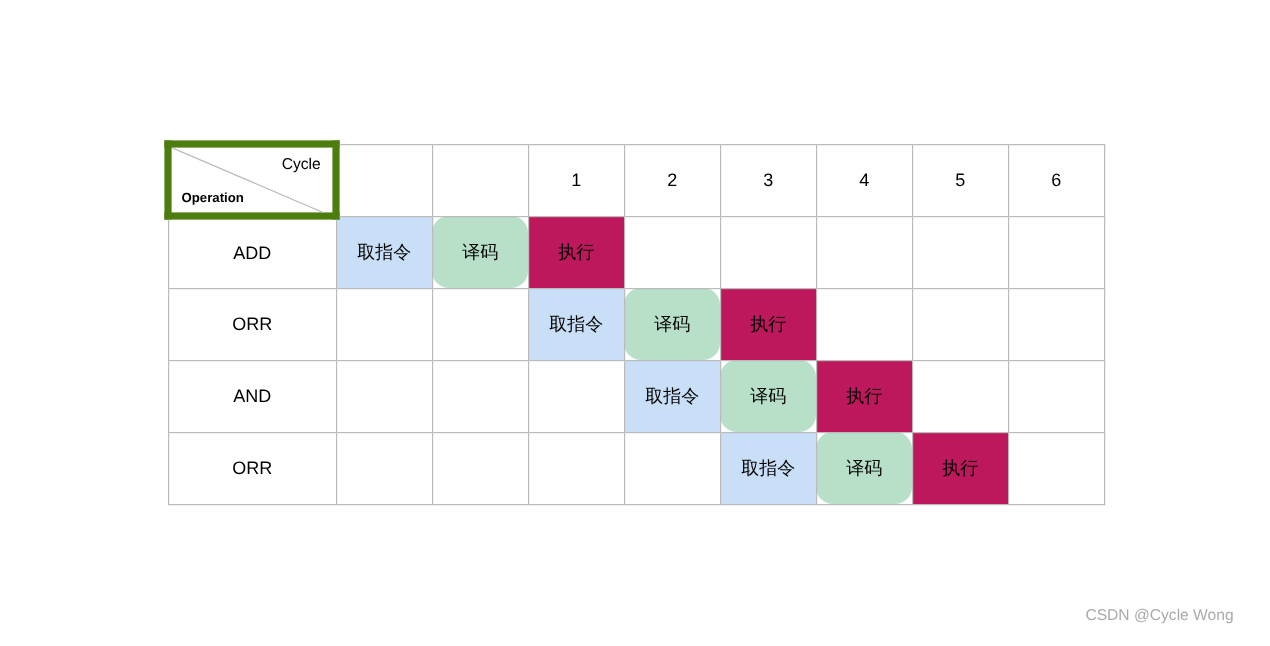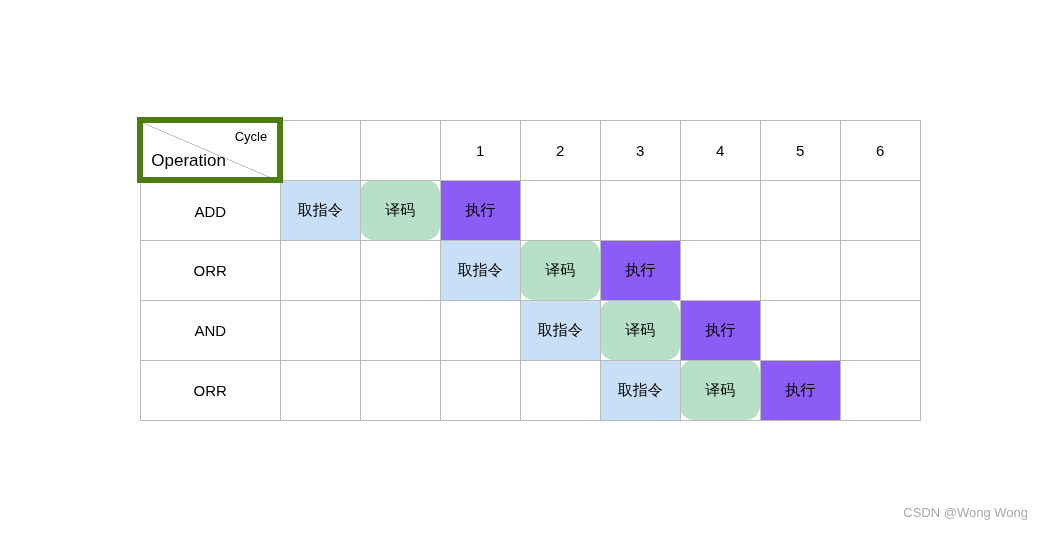"Operation" .header-corner .label-op { font-size: 17px -> 11px; font-weight: none -> bold }
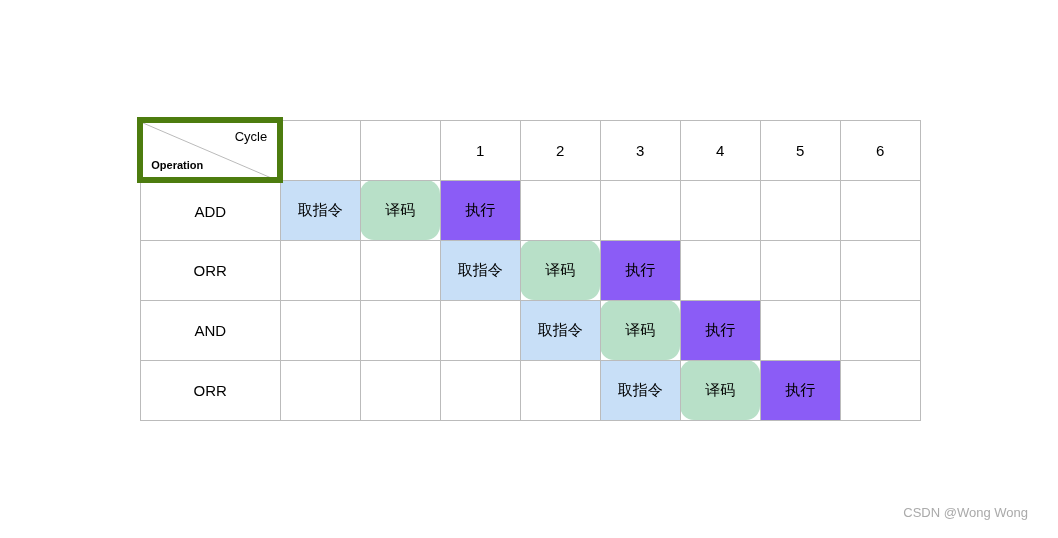"执行" .cell-exec { background: #8b5cf6 -> #be185d }
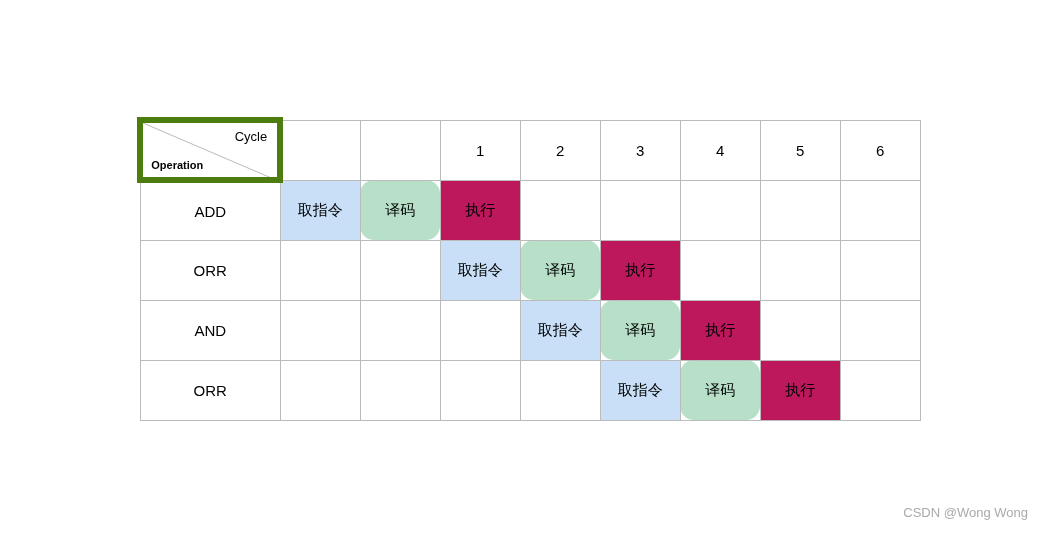"CSDN @Wong Wong" div.watermark { text: @Wong -> @Cycle }
